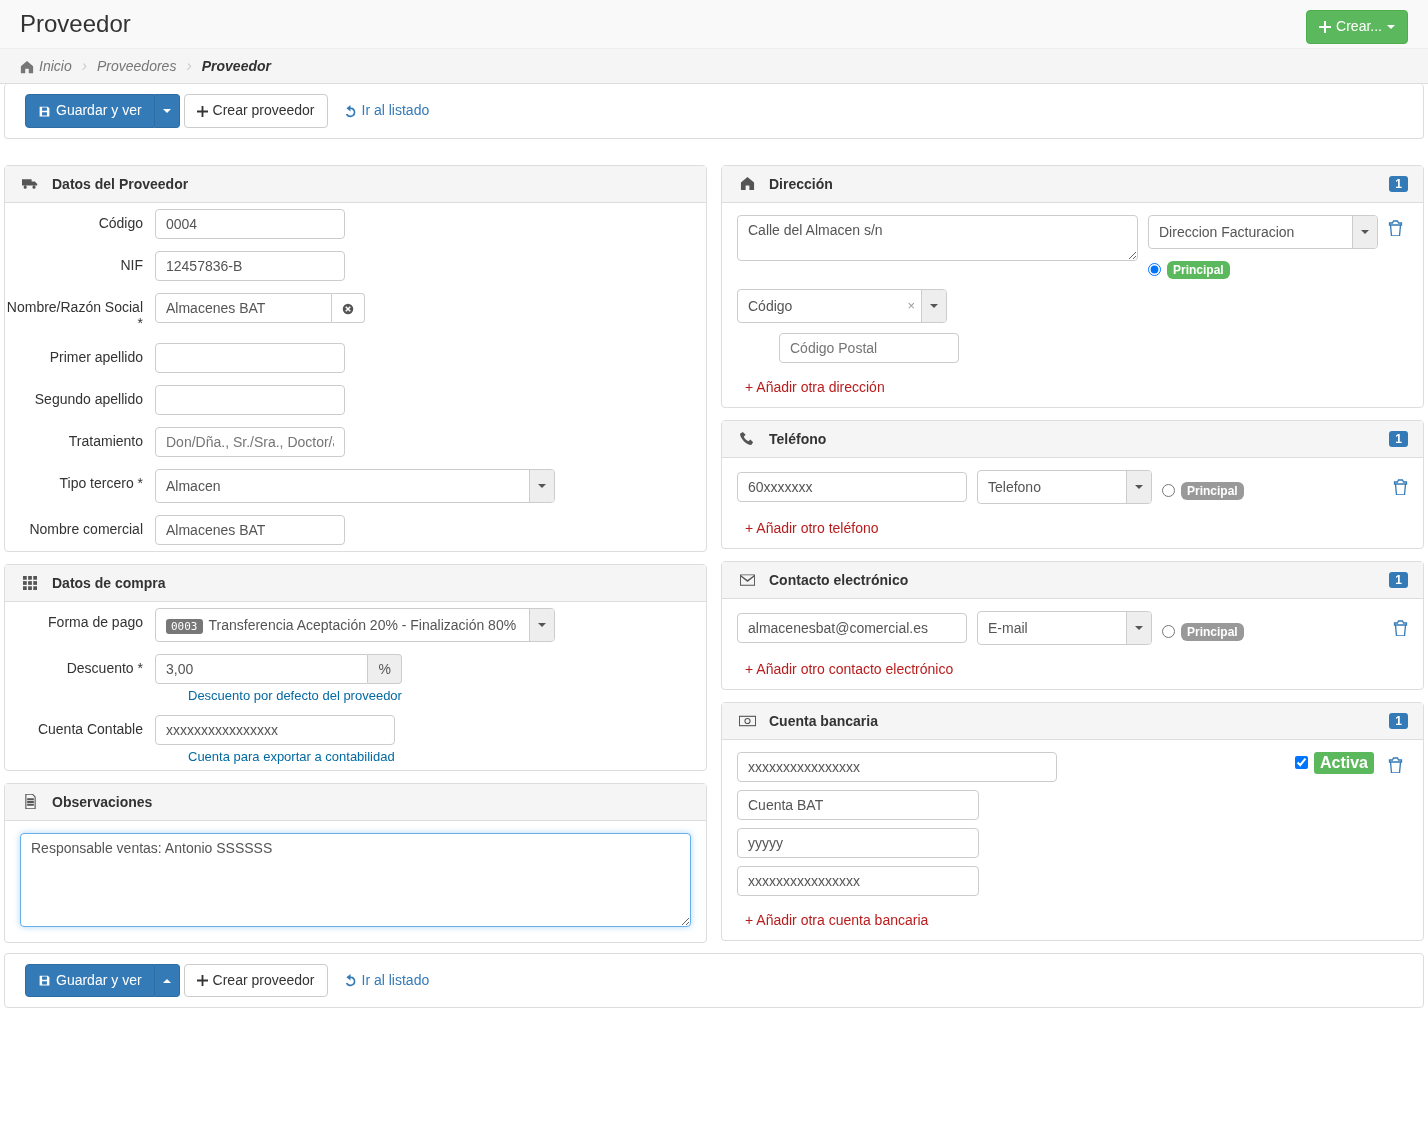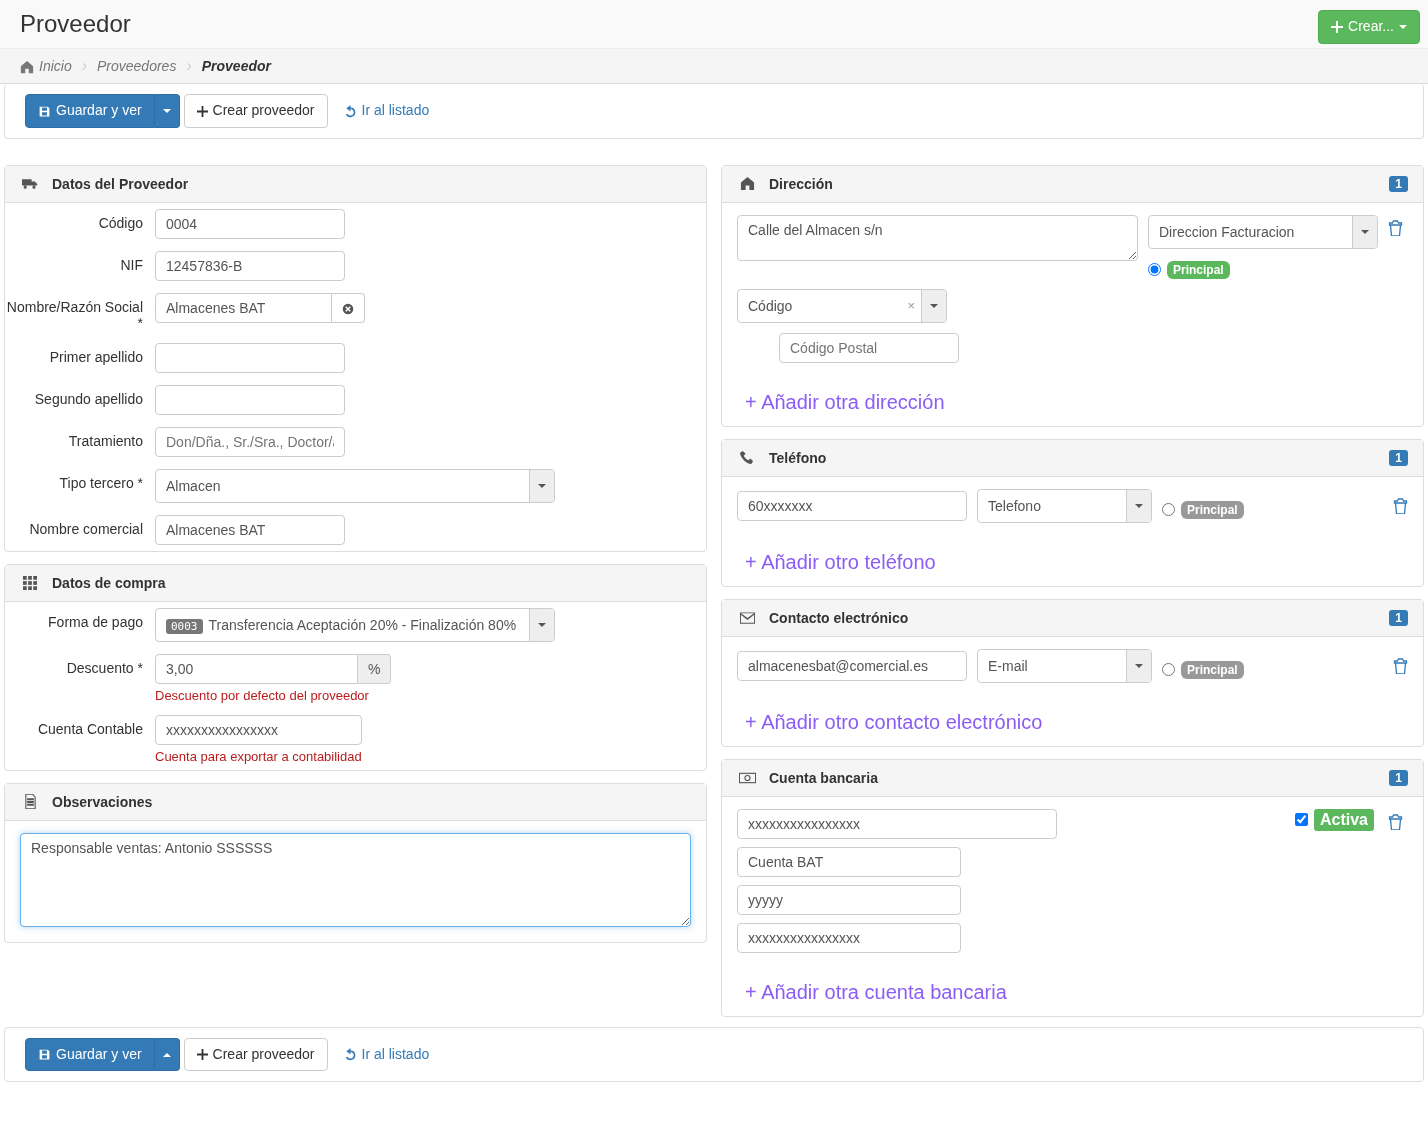"Crear..." .top-right-btn { right: 8px -> 20px }
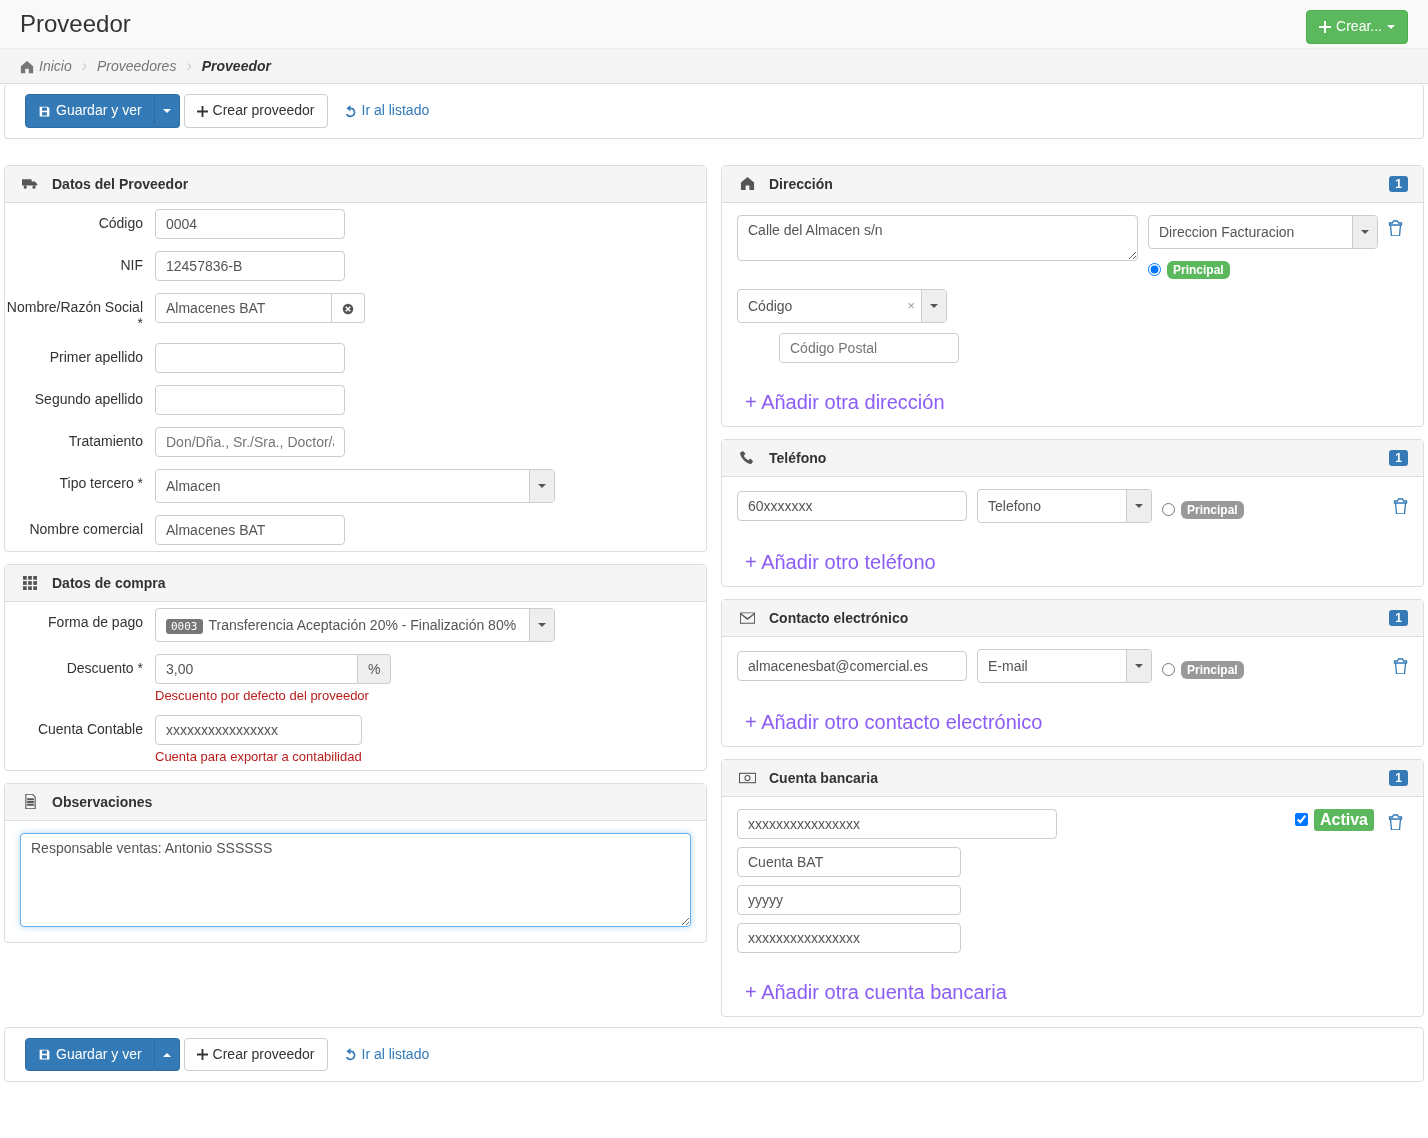"+ Añadir otra dirección" .add-link { color: #8b5cf6 -> #b91c1c; font-size: 20px -> 14px; margin: 28px 0 0 8px -> 16px 0 0 8px }
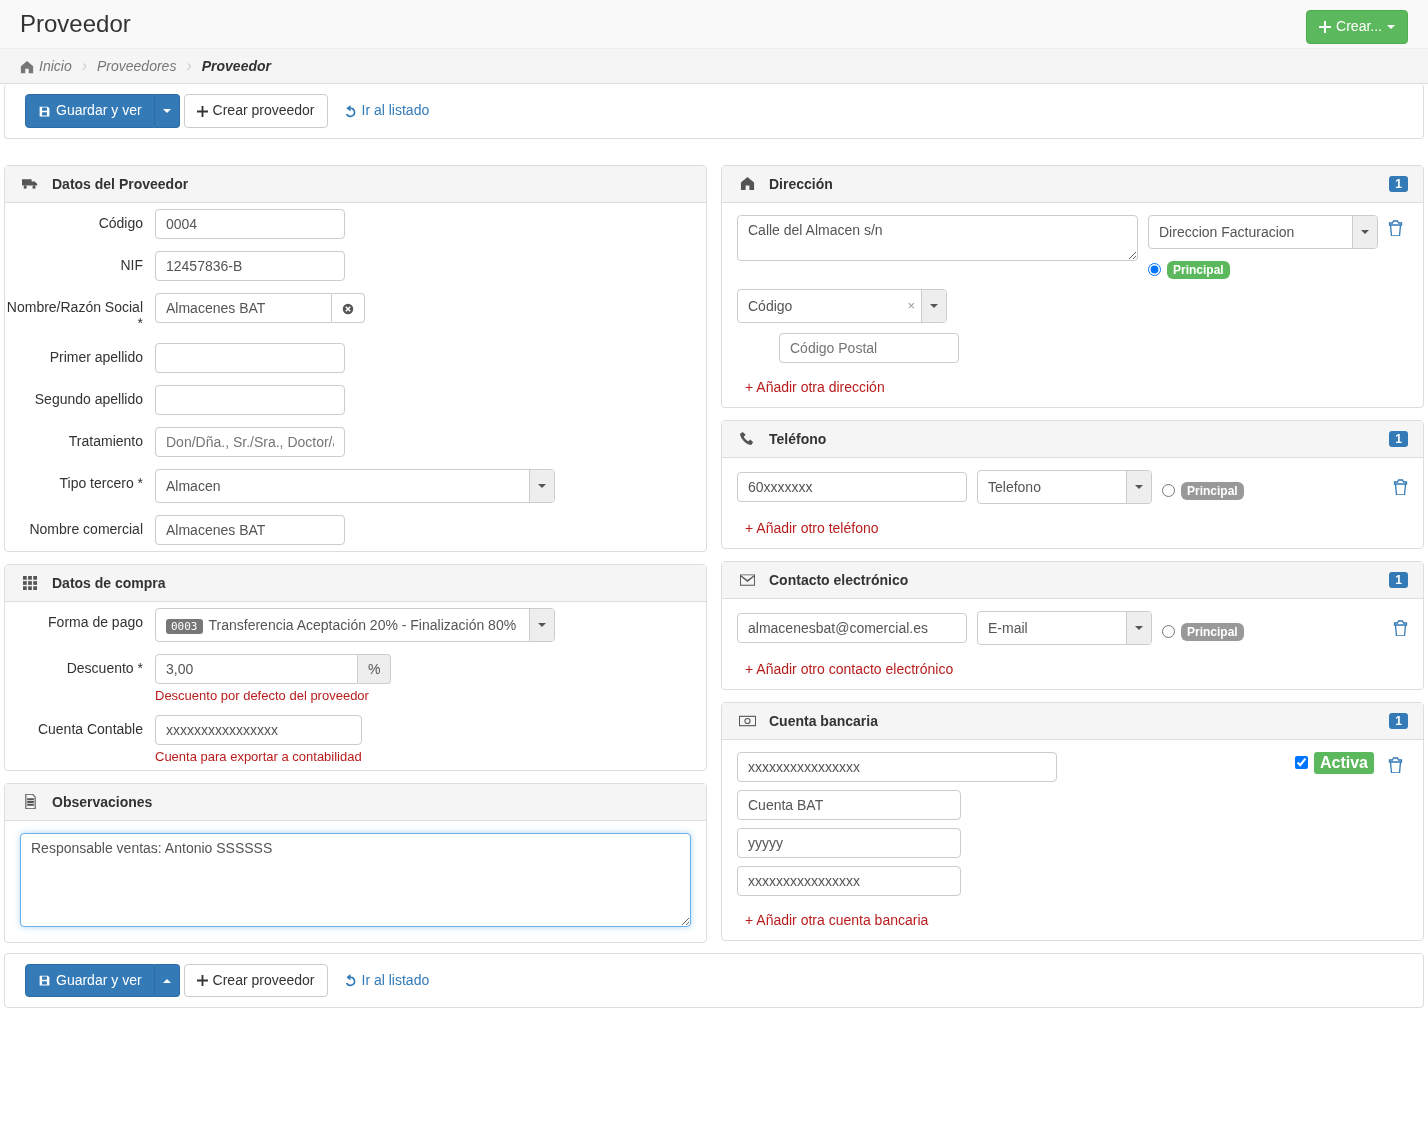"Descuento por defecto del proveedor" .form-row .help { color: #b91c1c -> #0369a1; margin-left: none -> 33px }
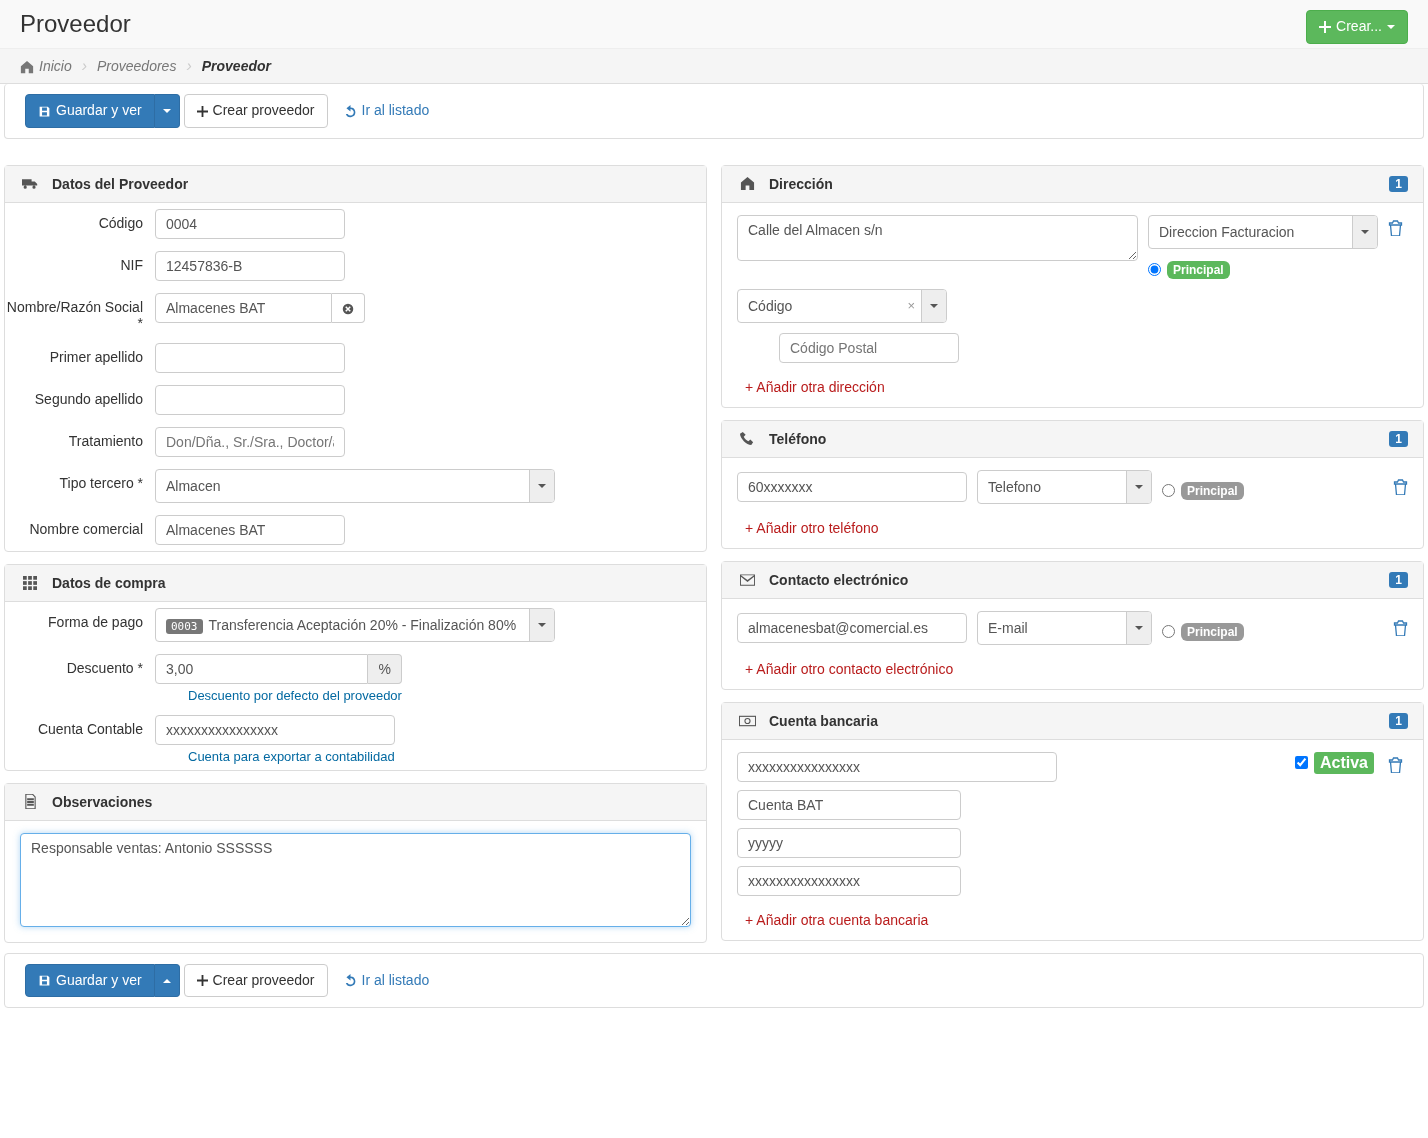"Cuenta BAT" .bank-fields .short { width: 224px -> 242px }
